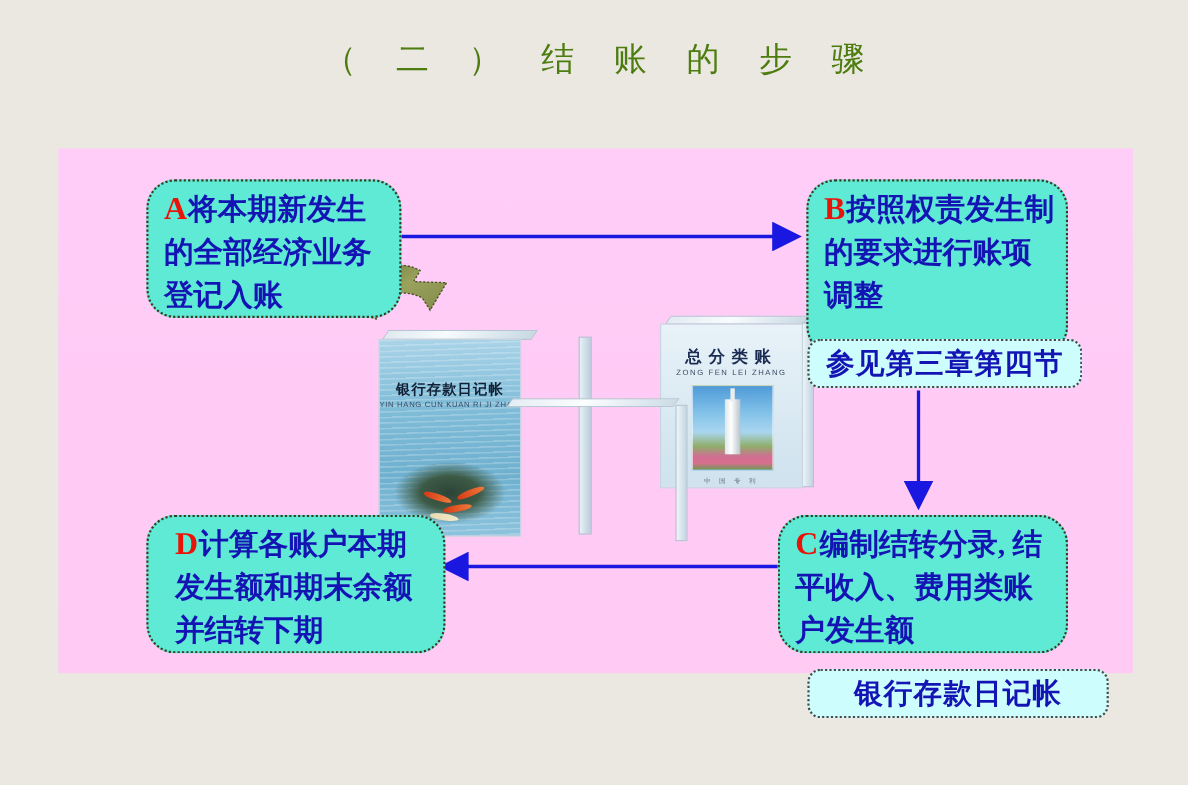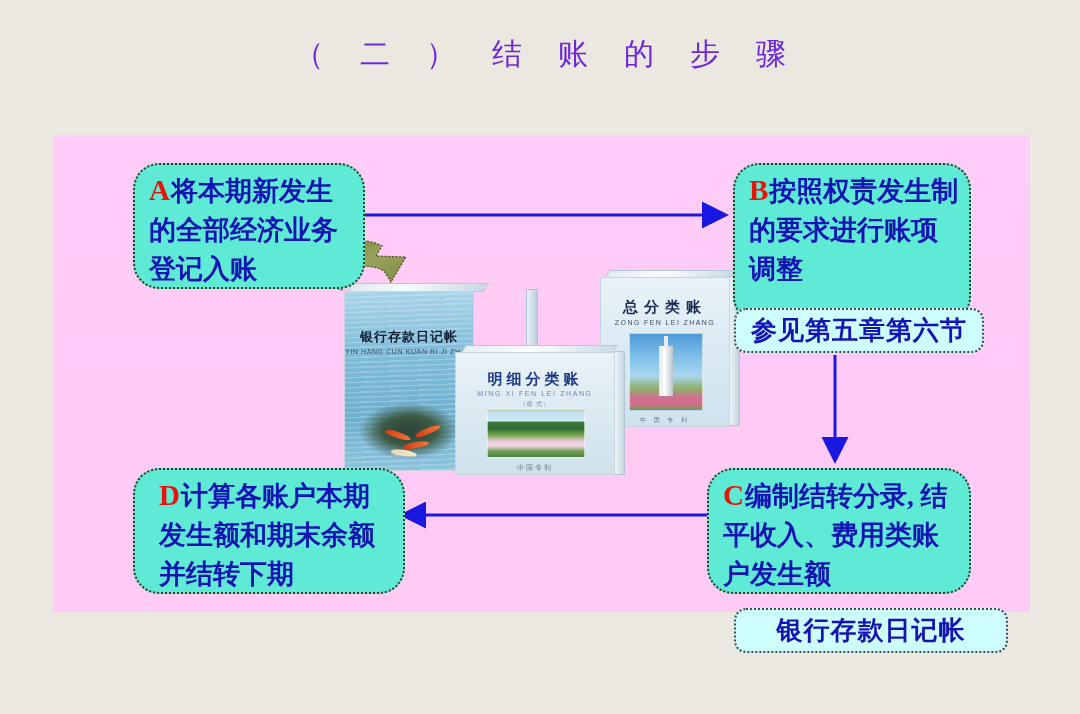"（二）结账的步骤" #slide-title { color: #6d28d9 -> #4d7c0f }
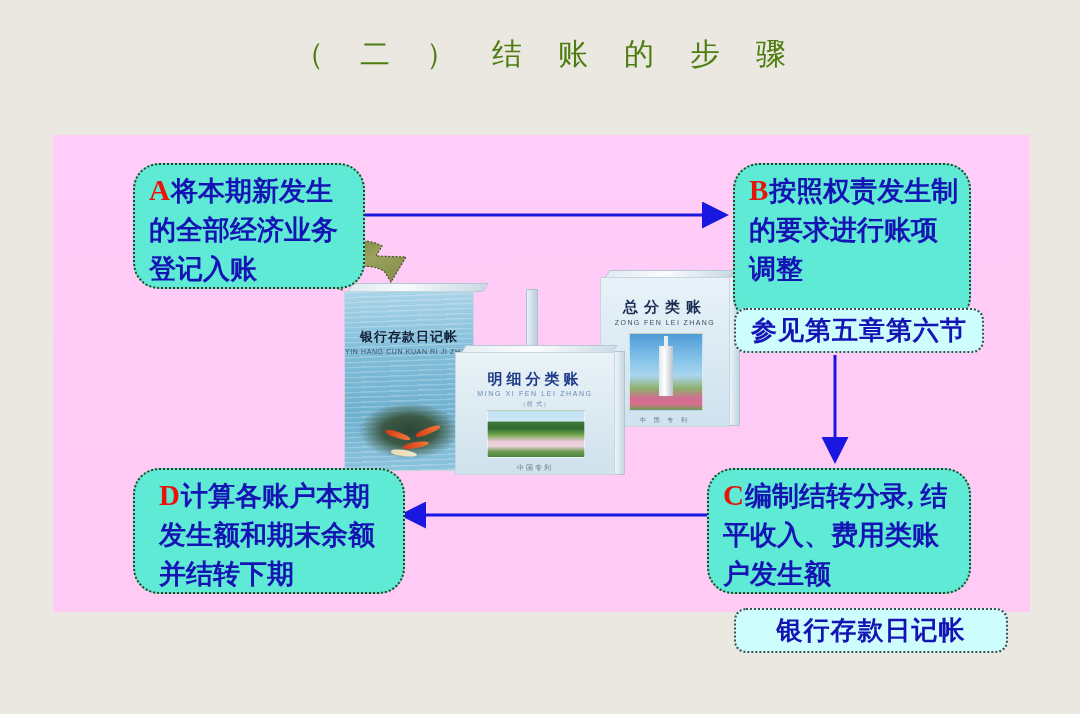"总分类账" .book { margin-top: none -> 17px }
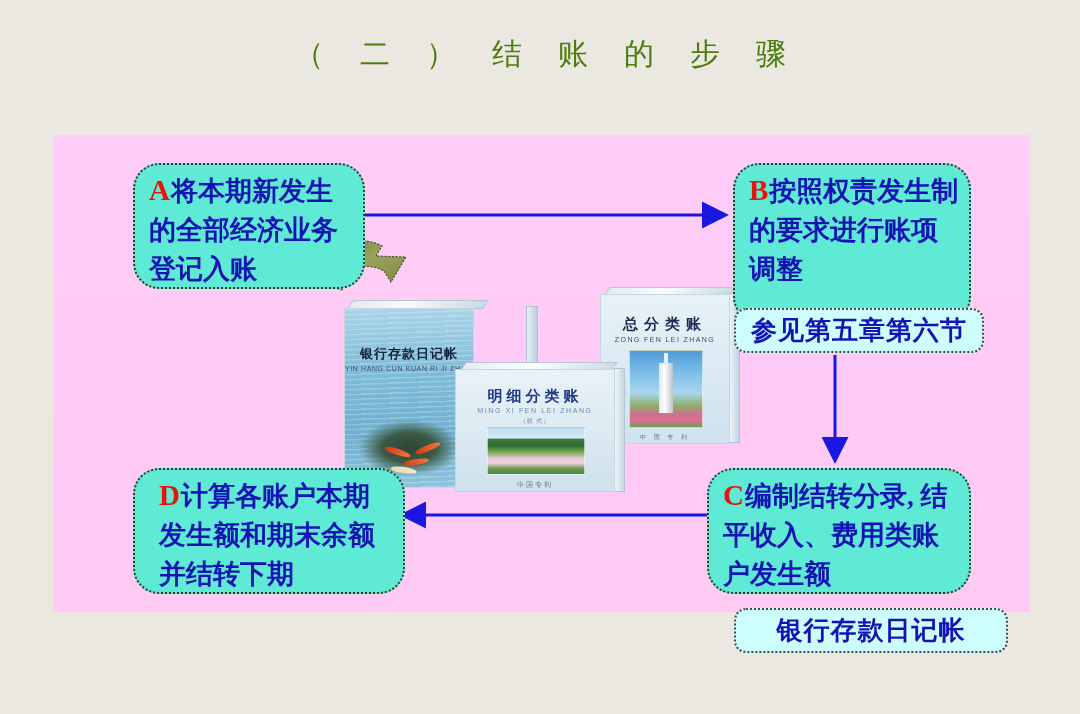"参见第五章第六节" div.ref-box { text: 五章第六 -> 三章第四 }
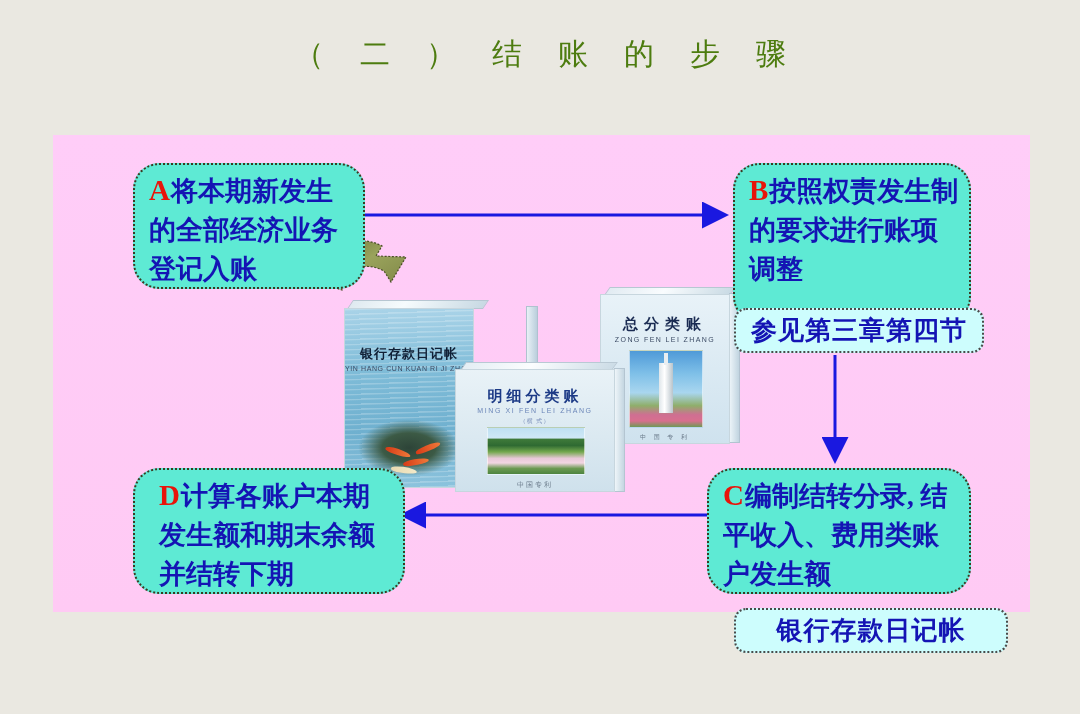"明细分类账" div.book-front { html: <div> <div>明细分类账</div> <div>MING XI FEN LEI ZHANG</div> <div>（横 式）</div> <div></div> <div>中国专利</div> </div> -> none }
